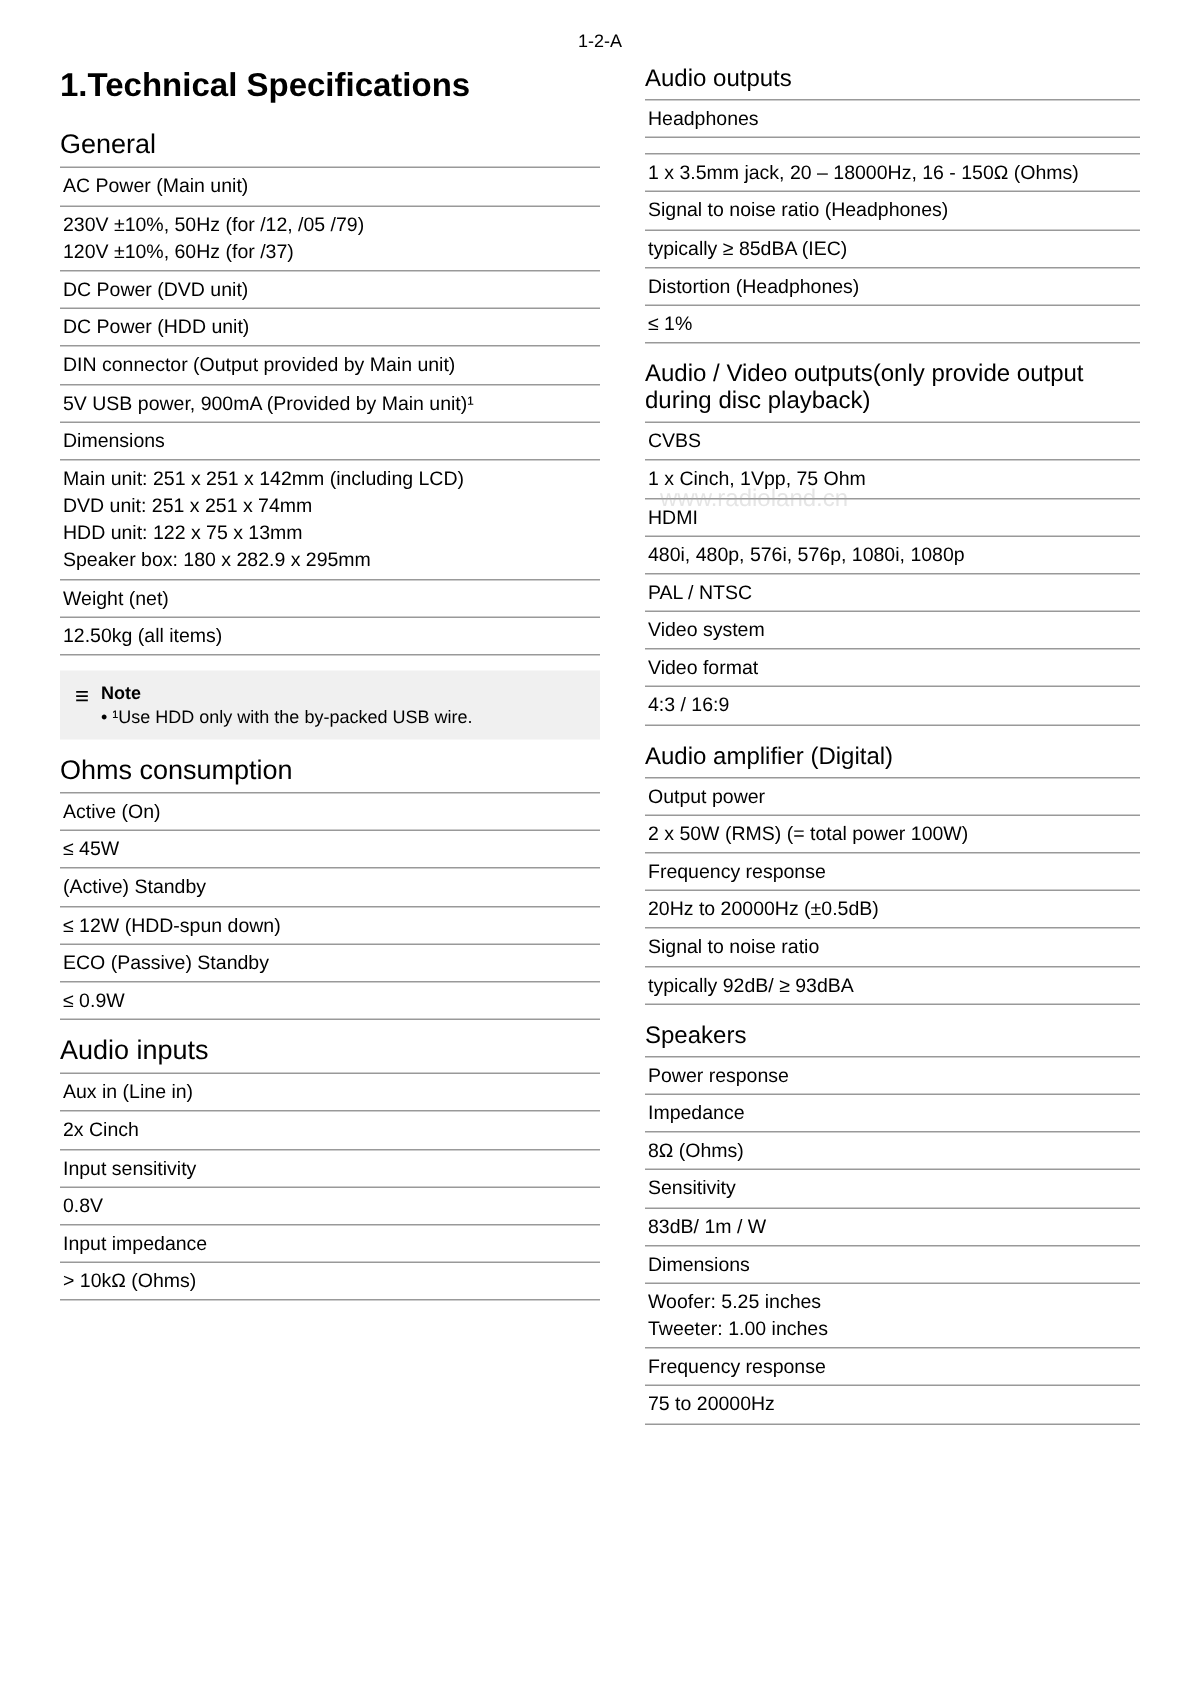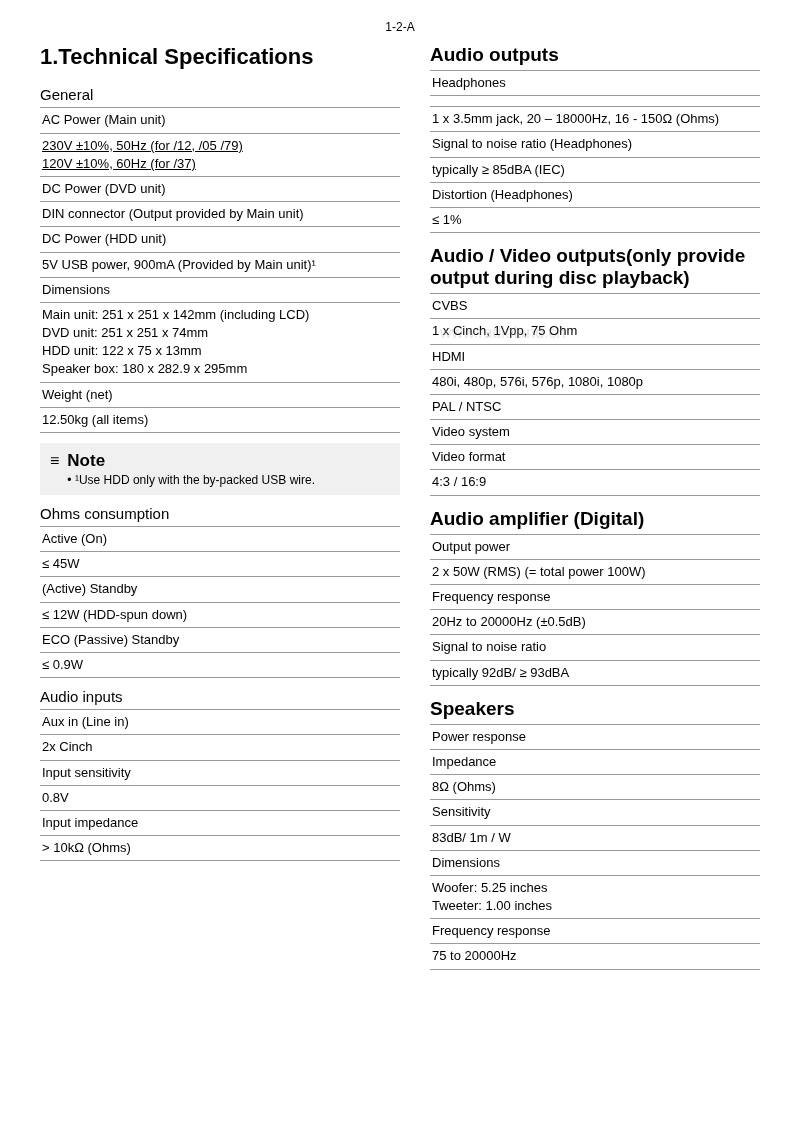"Audio outputs" .right-section-label { font-size: 19px -> 16px; font-weight: bold -> normal }
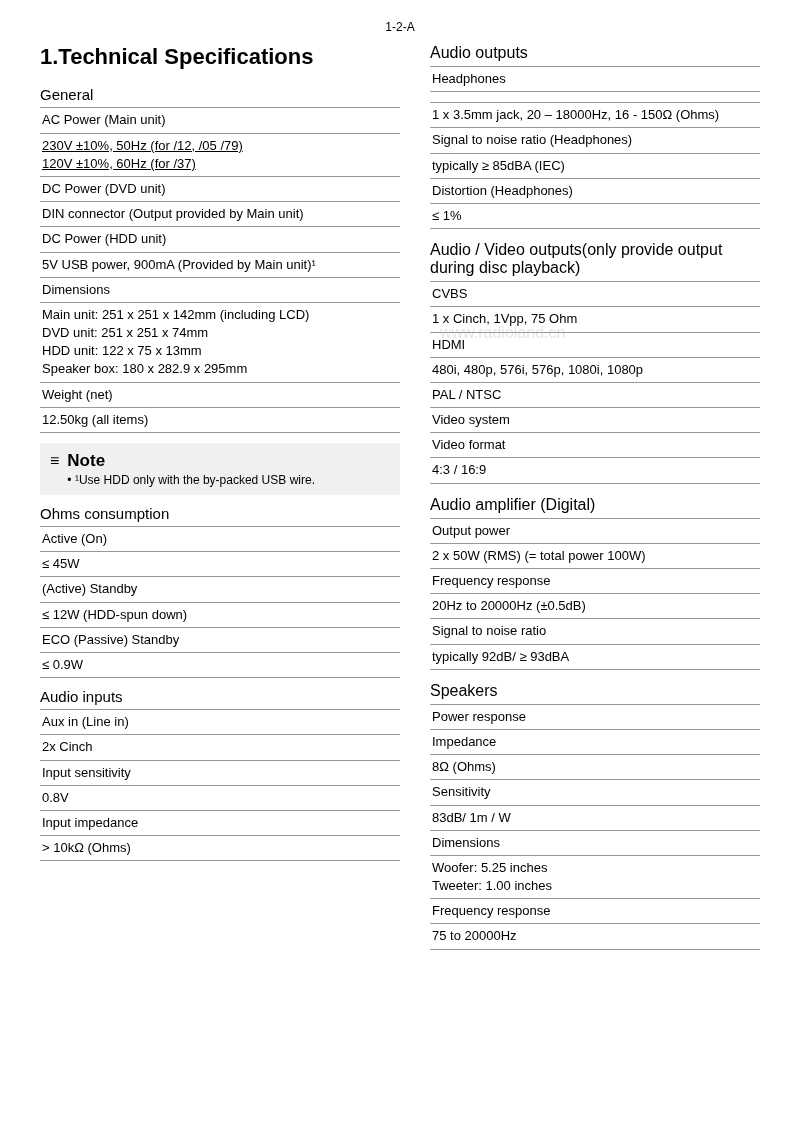"General" .section-label { font-size: 15px -> 18px }
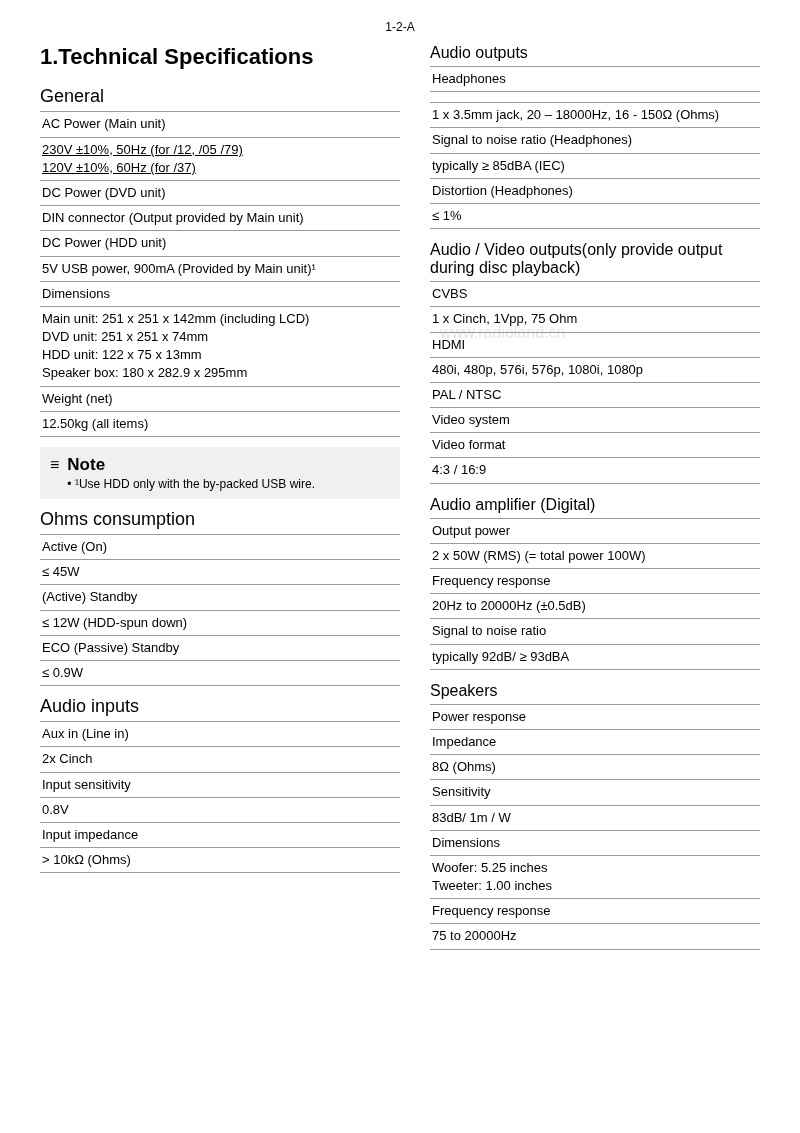"230V ±10%, 50Hz (for /12," td { text-decoration: underline -> none }
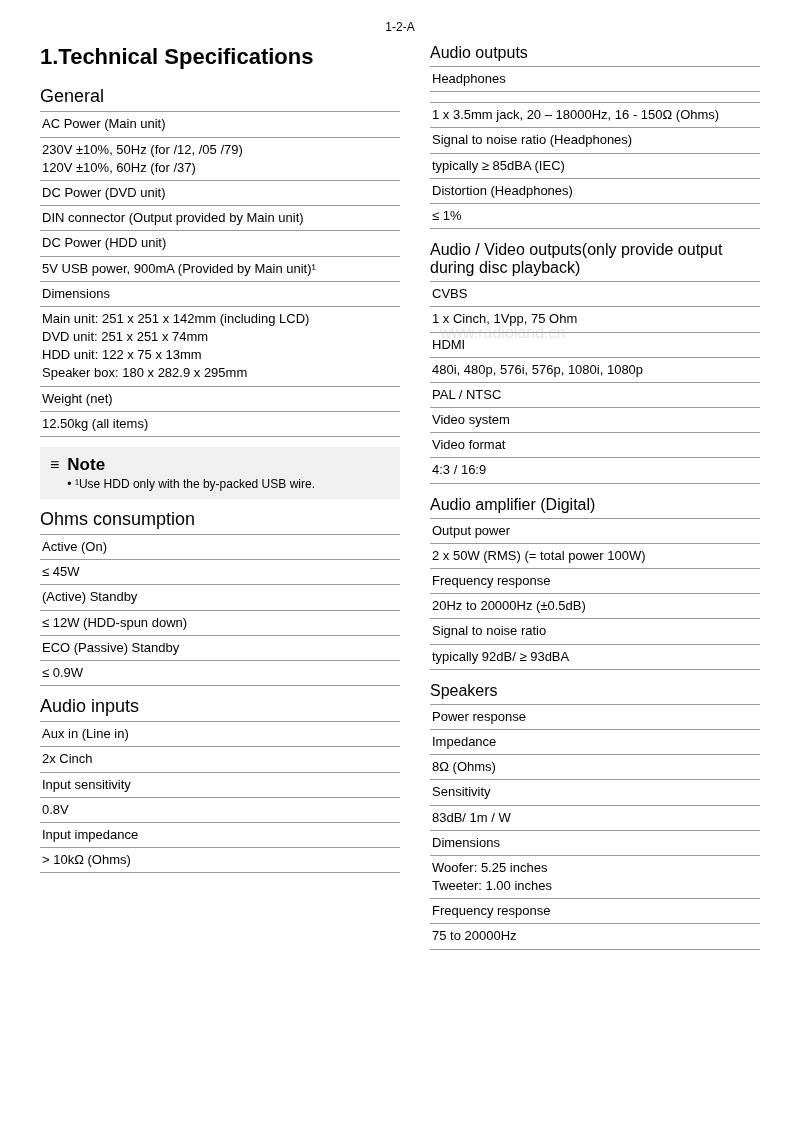"DIN connector (Output provided by" tr { order: before "DC Power (HDD unit)" -> after "DC Power (HDD unit)" }
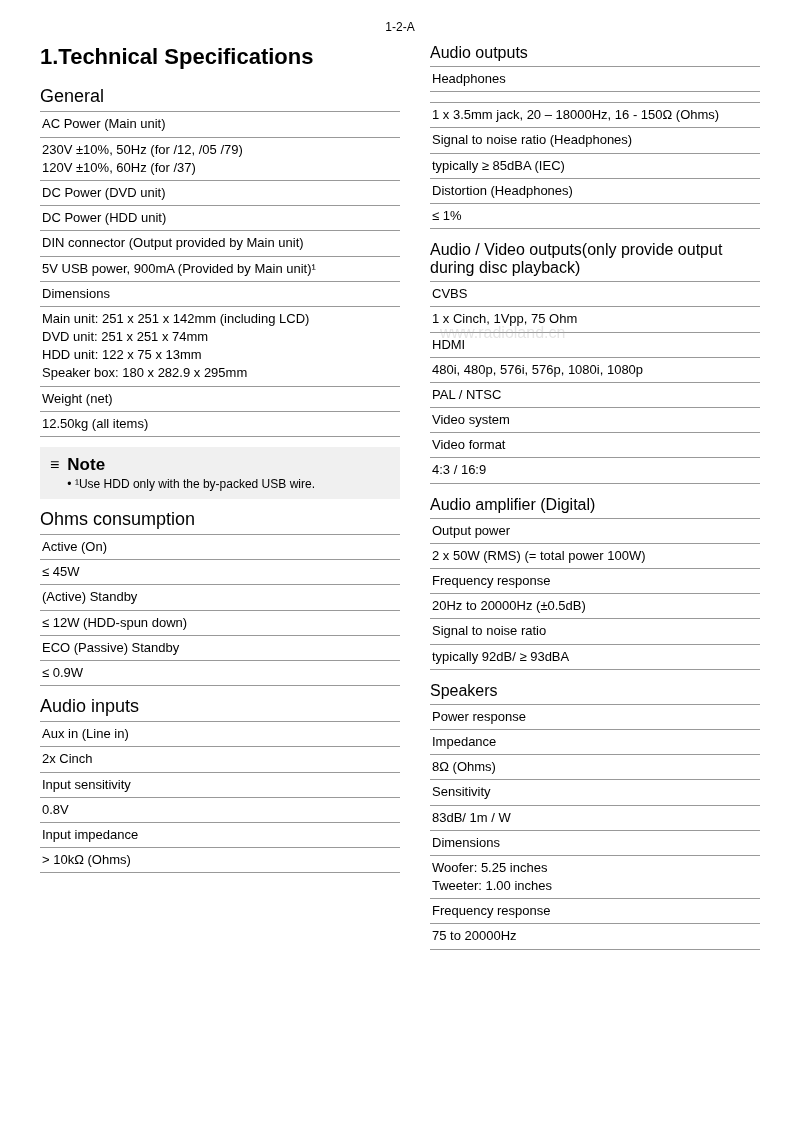"Note" .note-title { font-size: 17px -> 12px }
